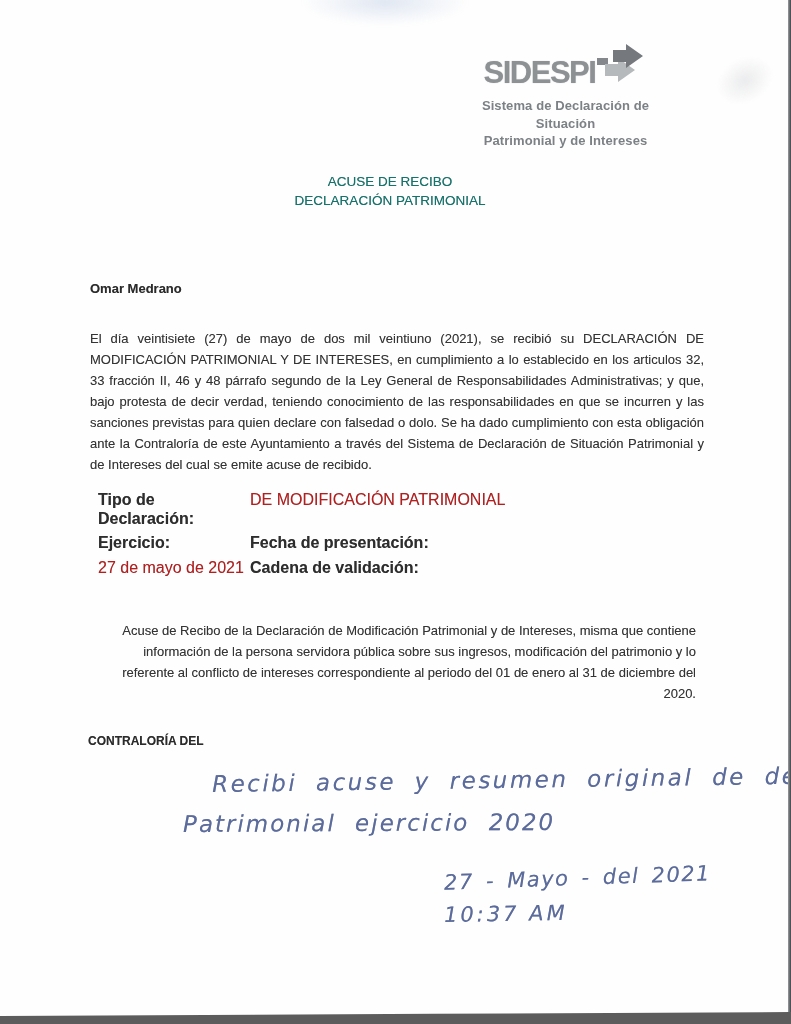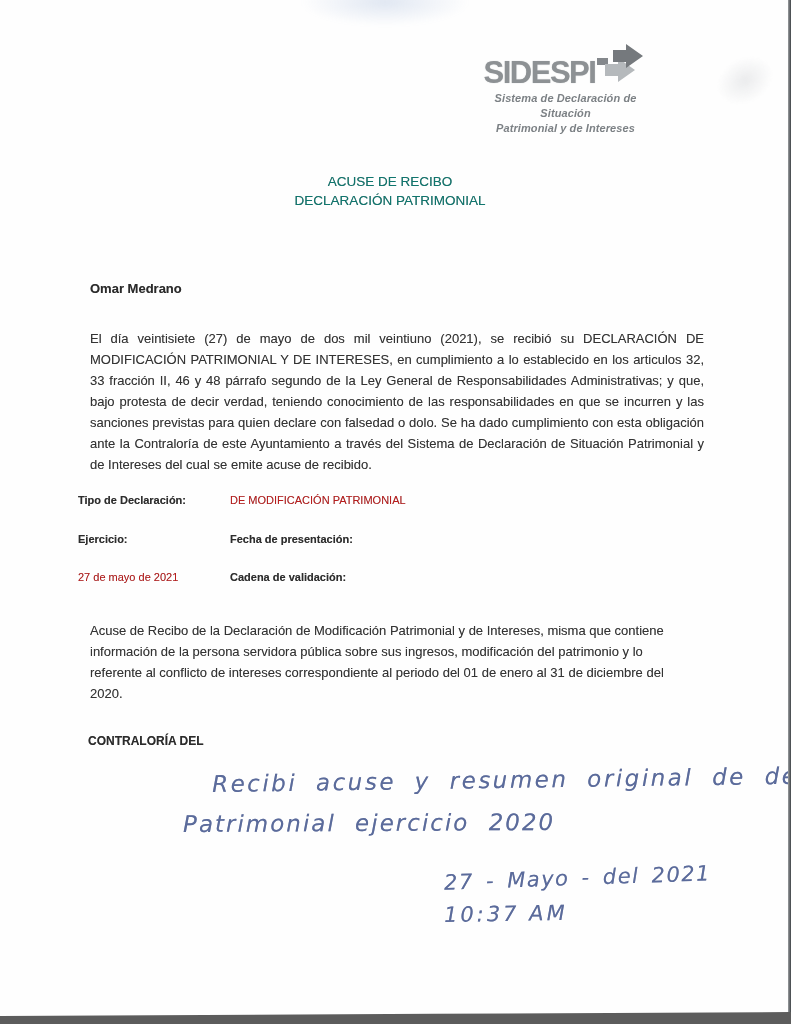"Sistema de Declaración de Situación" .tagline { font-size: 11px -> 13px; font-style: italic -> none; margin-top: 3px -> 9px }
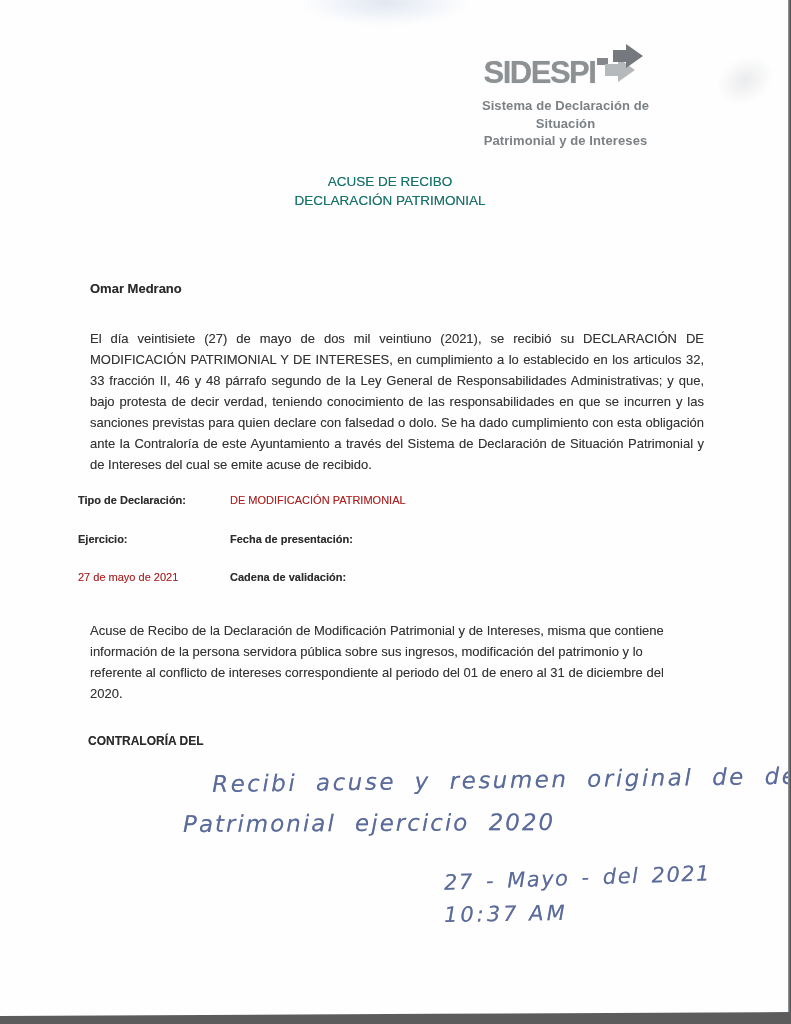"Tipo de Declaración:" .fields { font-size: 11px -> 16px; left: 78px -> 98px; row-gap: 20px -> 6px }
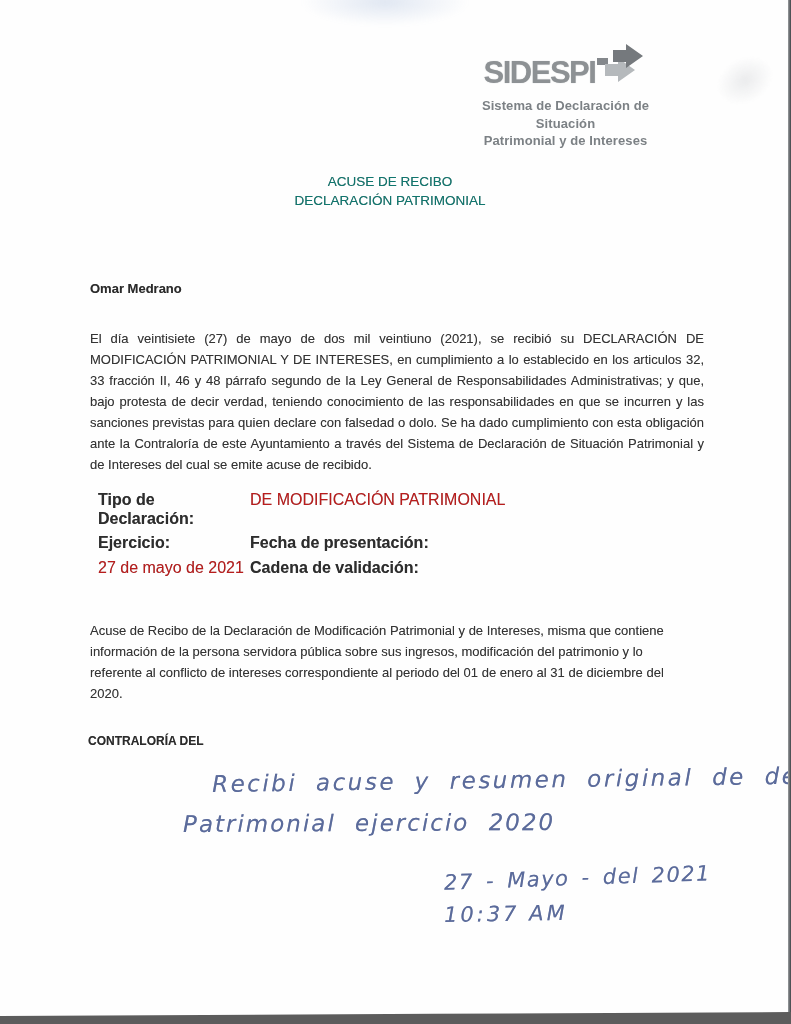"Acuse de Recibo de la" .para2 { text-align: left -> right }
